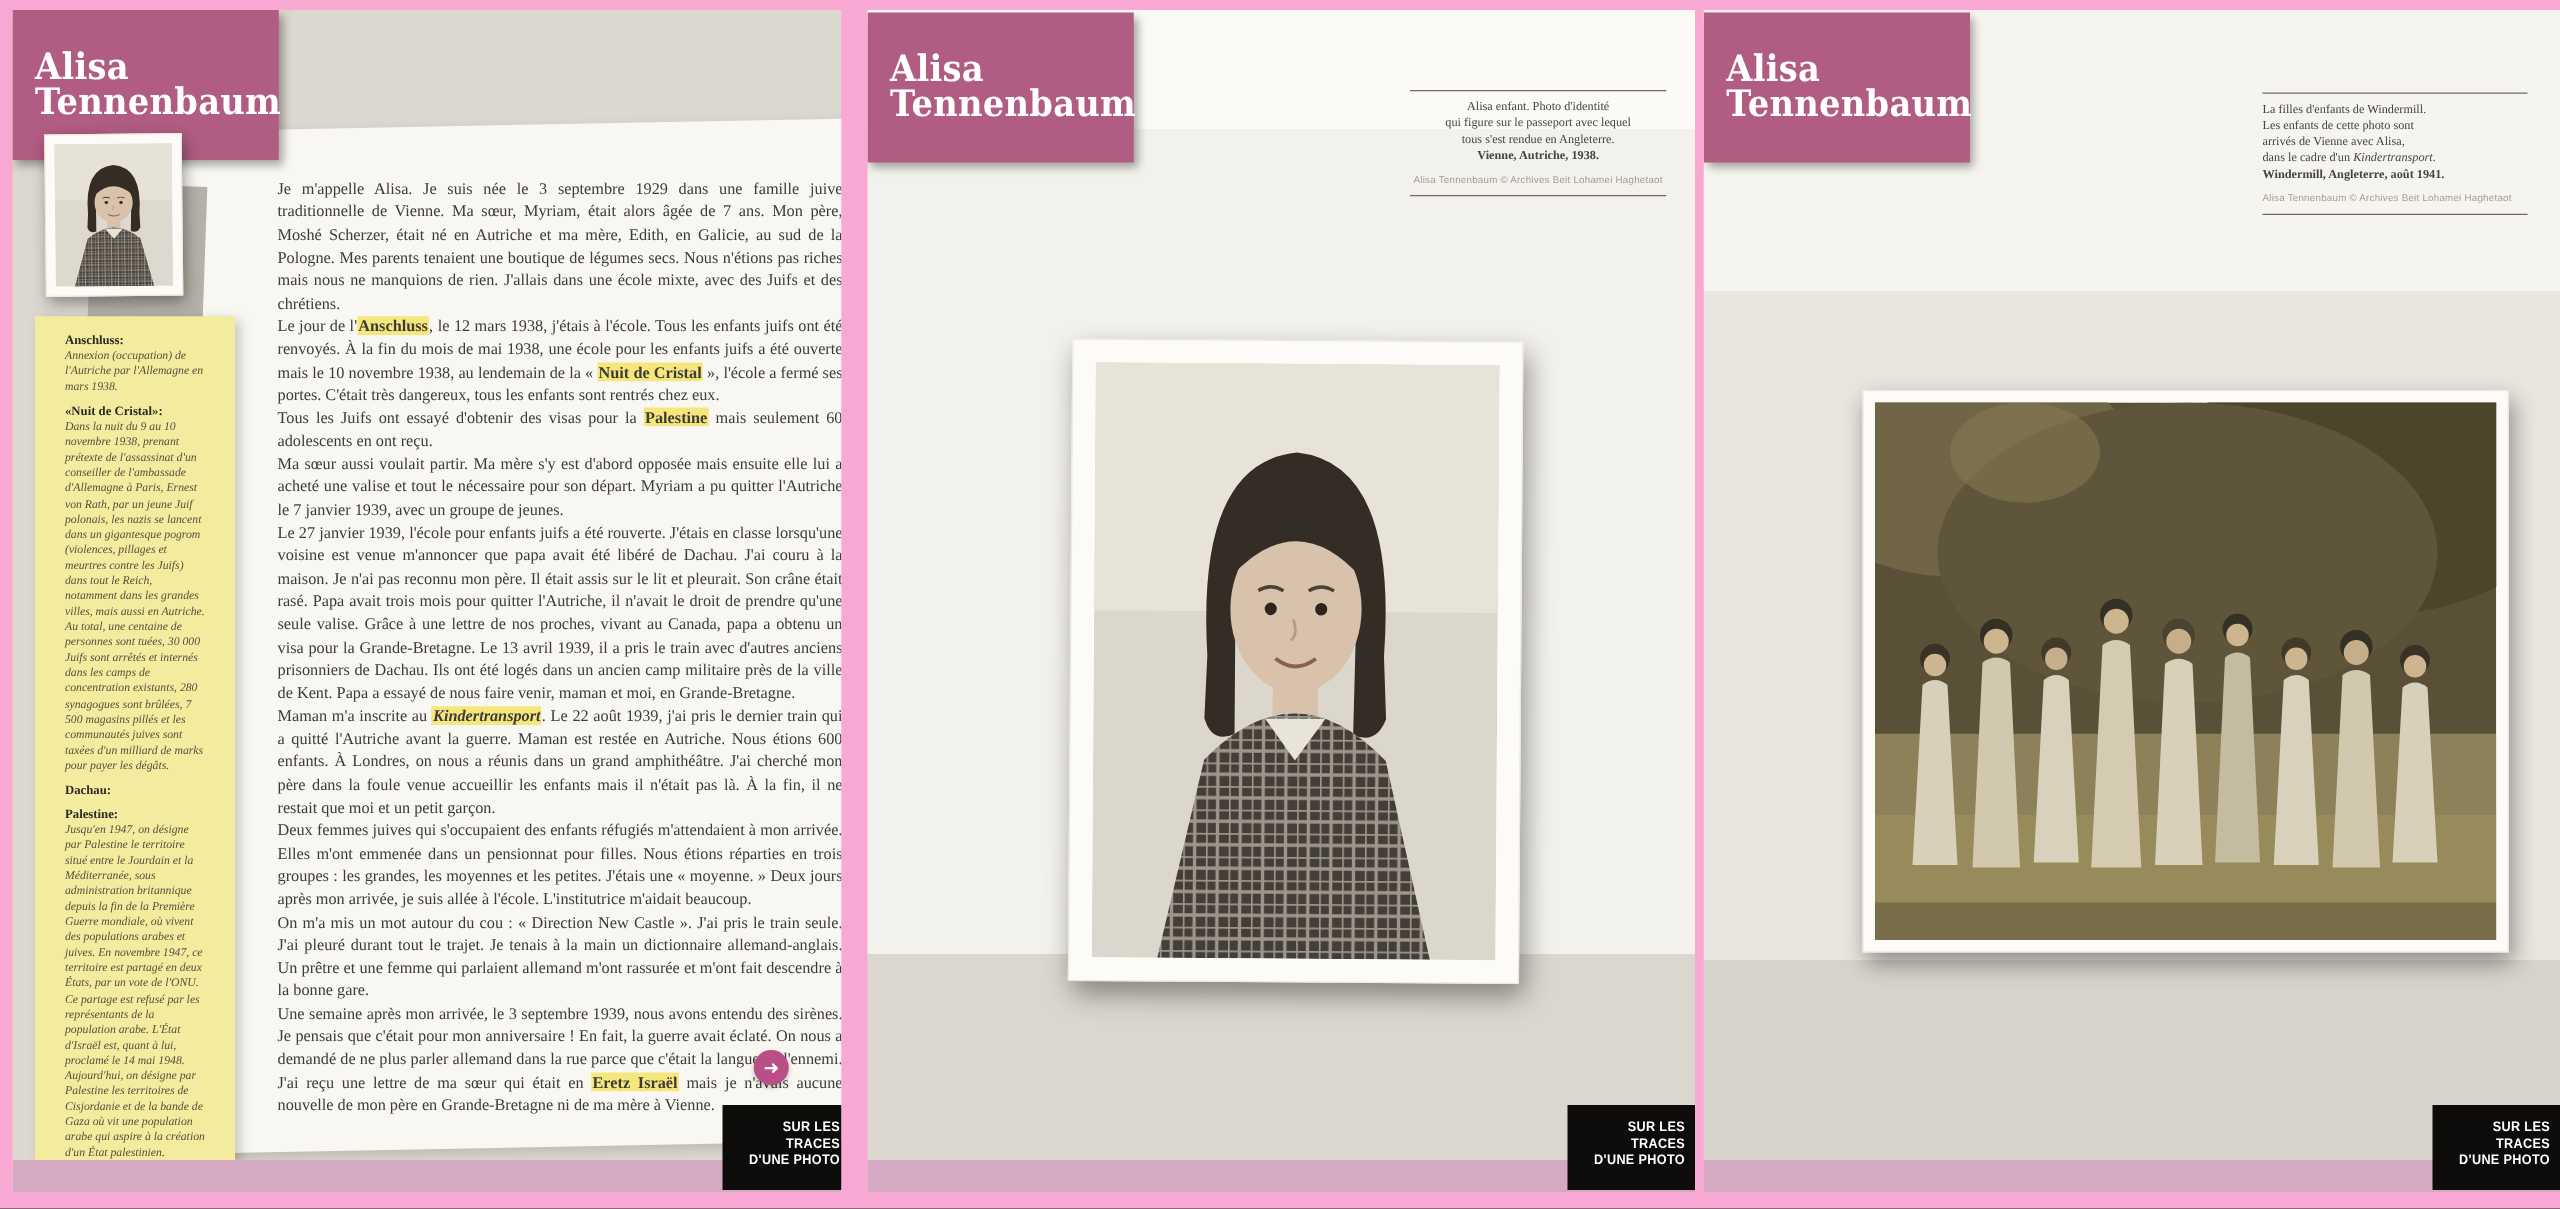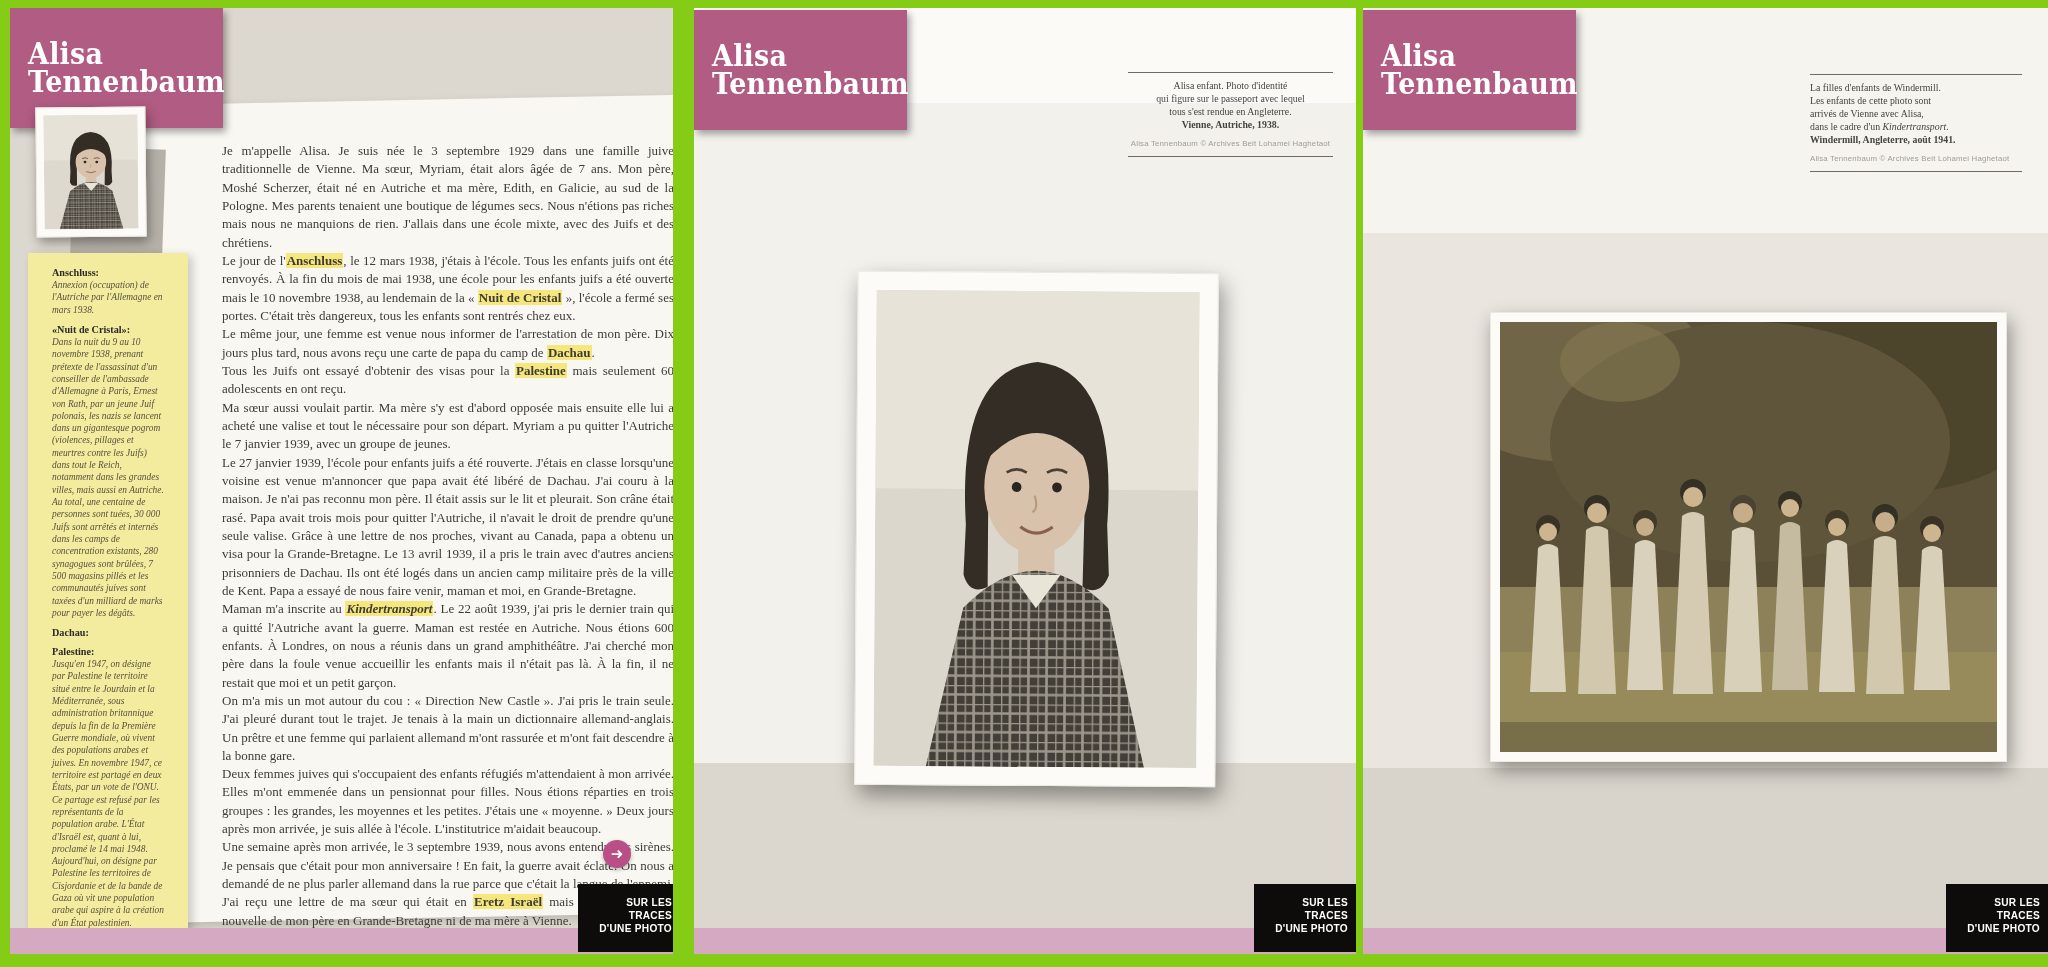"Alisa" .page { background: #84cc16 -> #f9a8d4 }
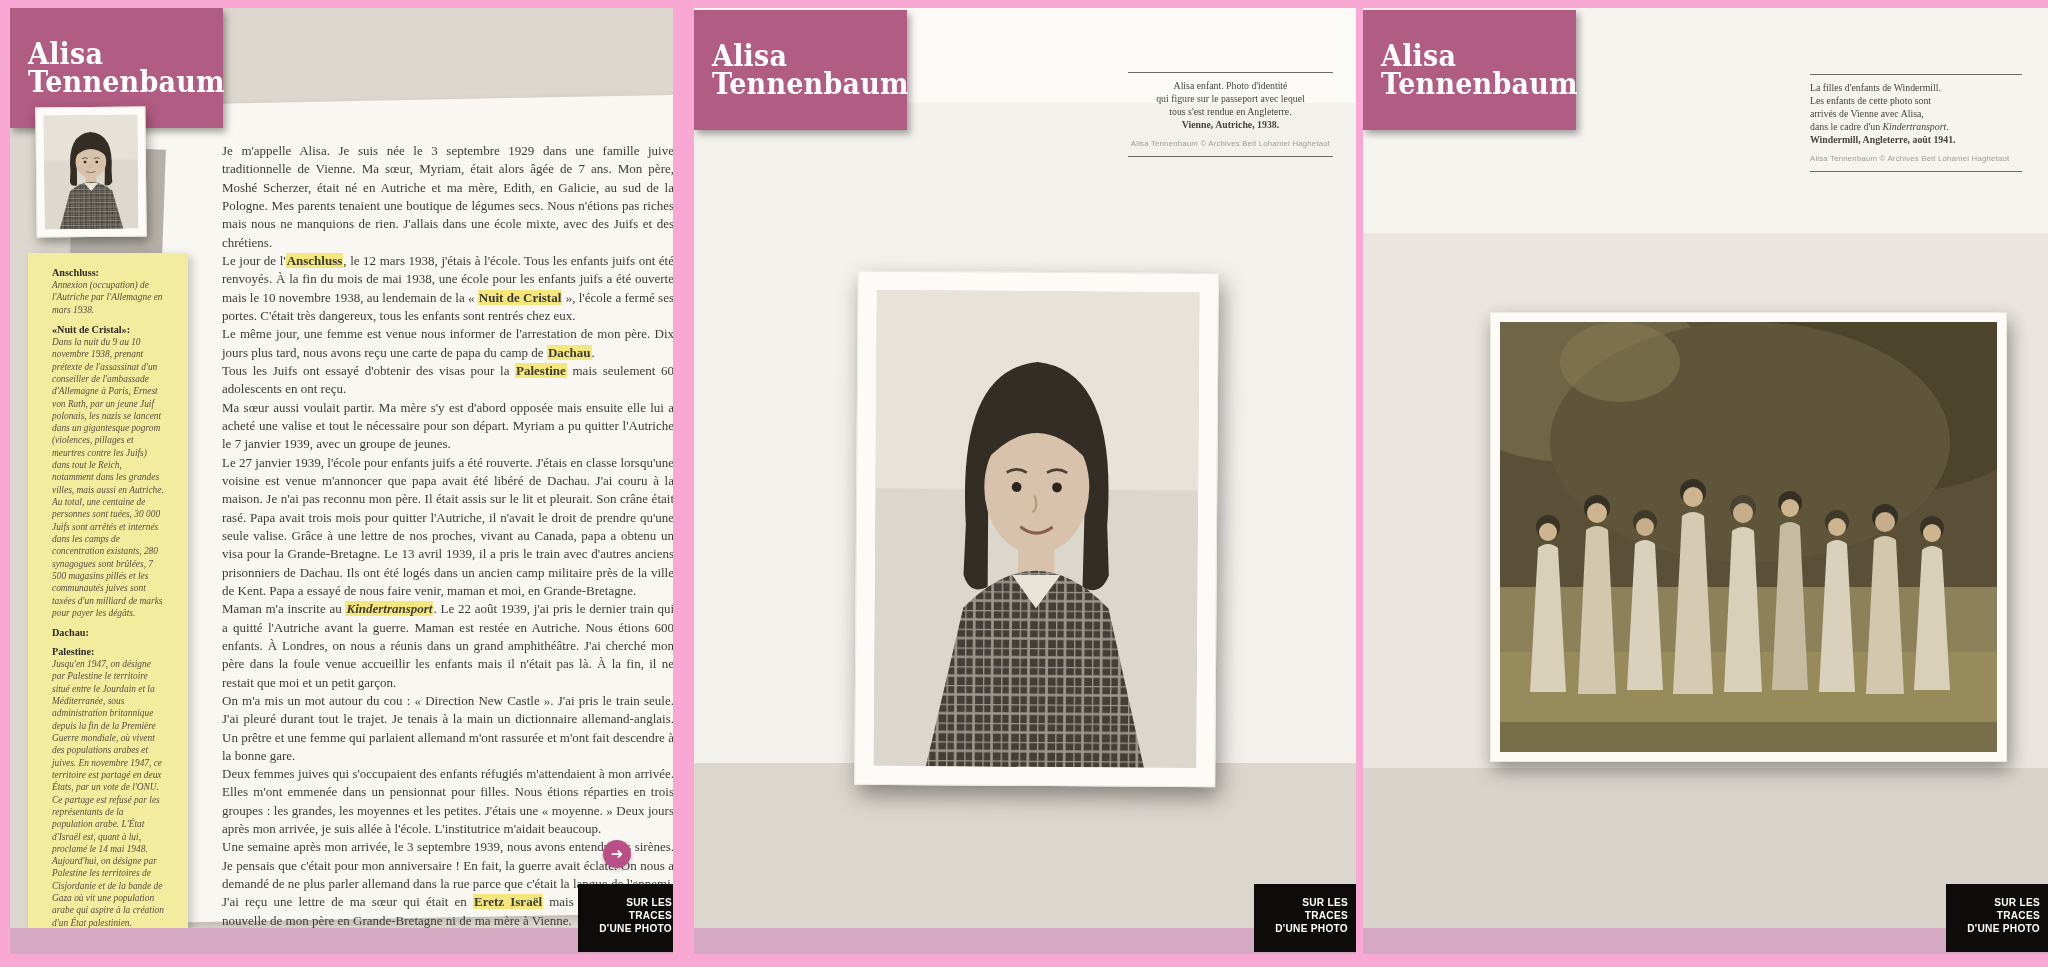"Le même jour, une femme" div.story-p { html: <div><span>Le même jour, une femme est venue nous informer de l'arrestation de mon père. Dix jours plus tard, nous avons reçu une carte de papa du camp de </span><span>Dachau</span><span>.</span></div> -> none }
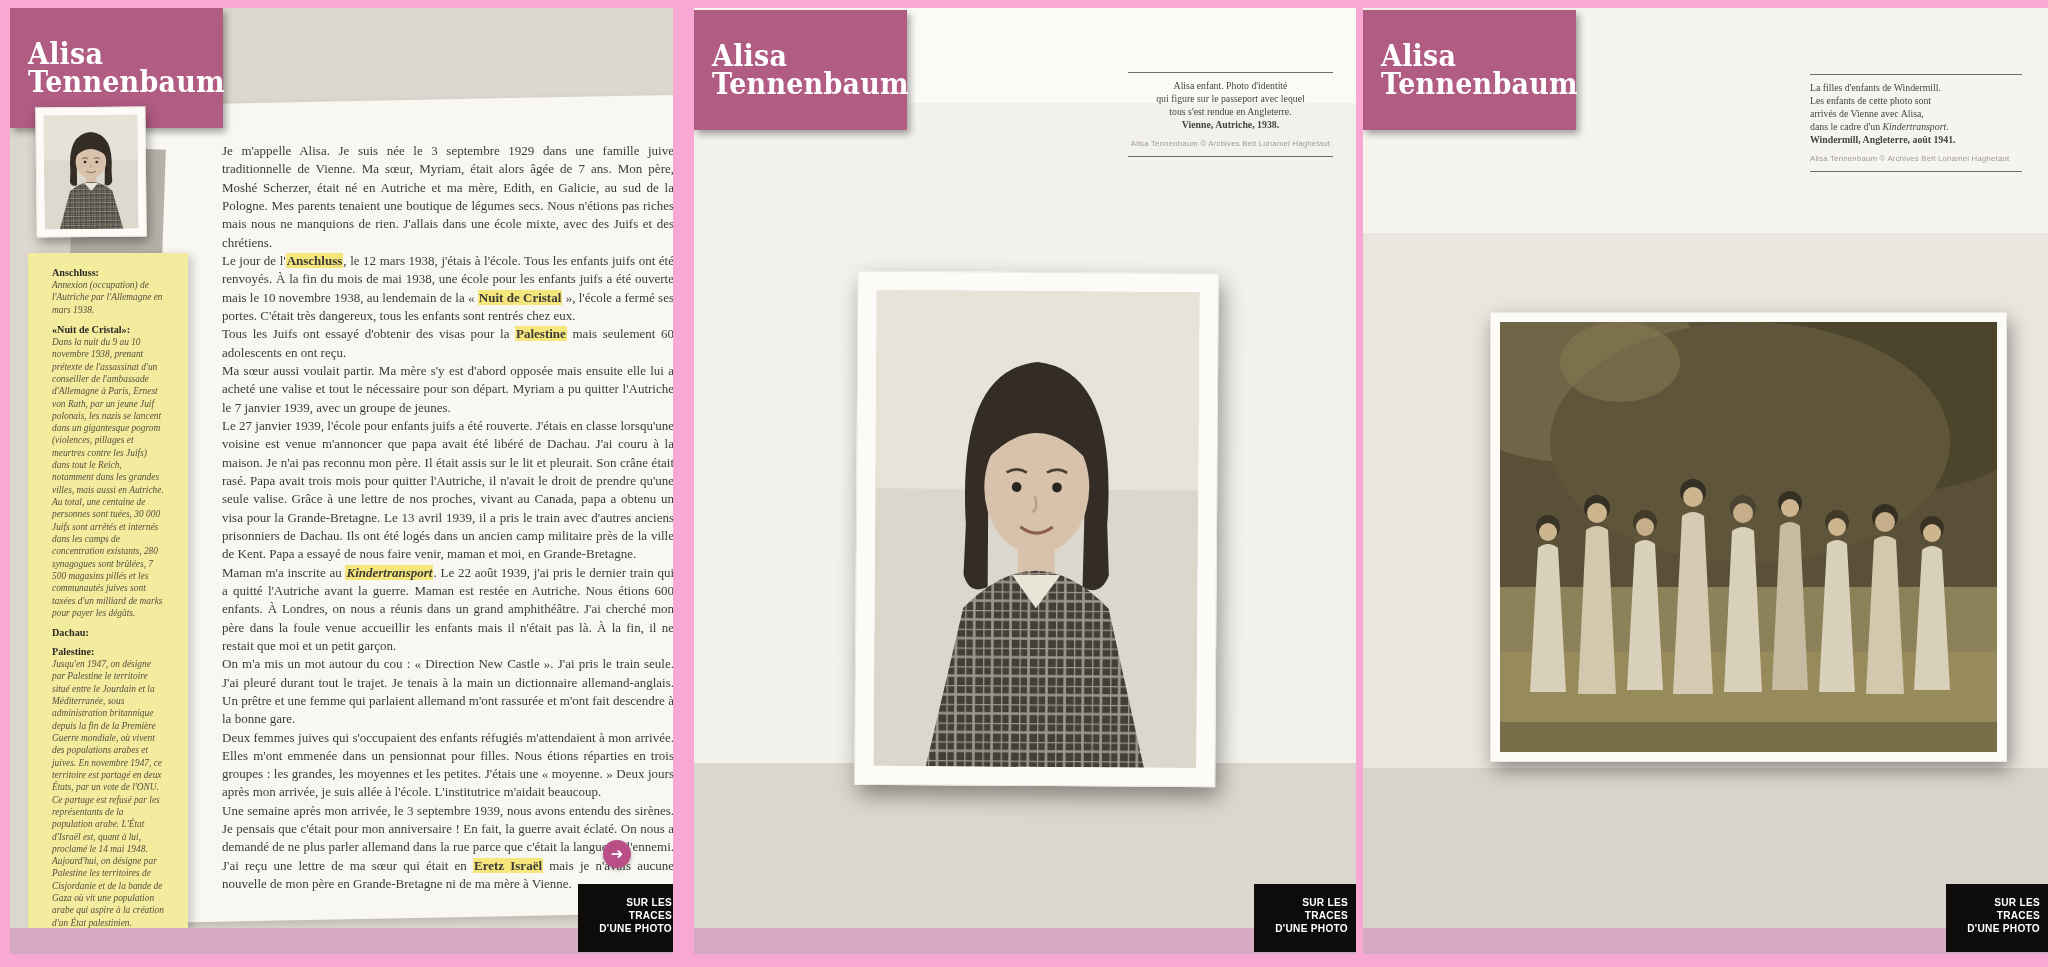"On m'a mis un mot" div.story-p { order: before "Deux femmes juives qui s'occupaient" -> after "Deux femmes juives qui s'occupaient" }
